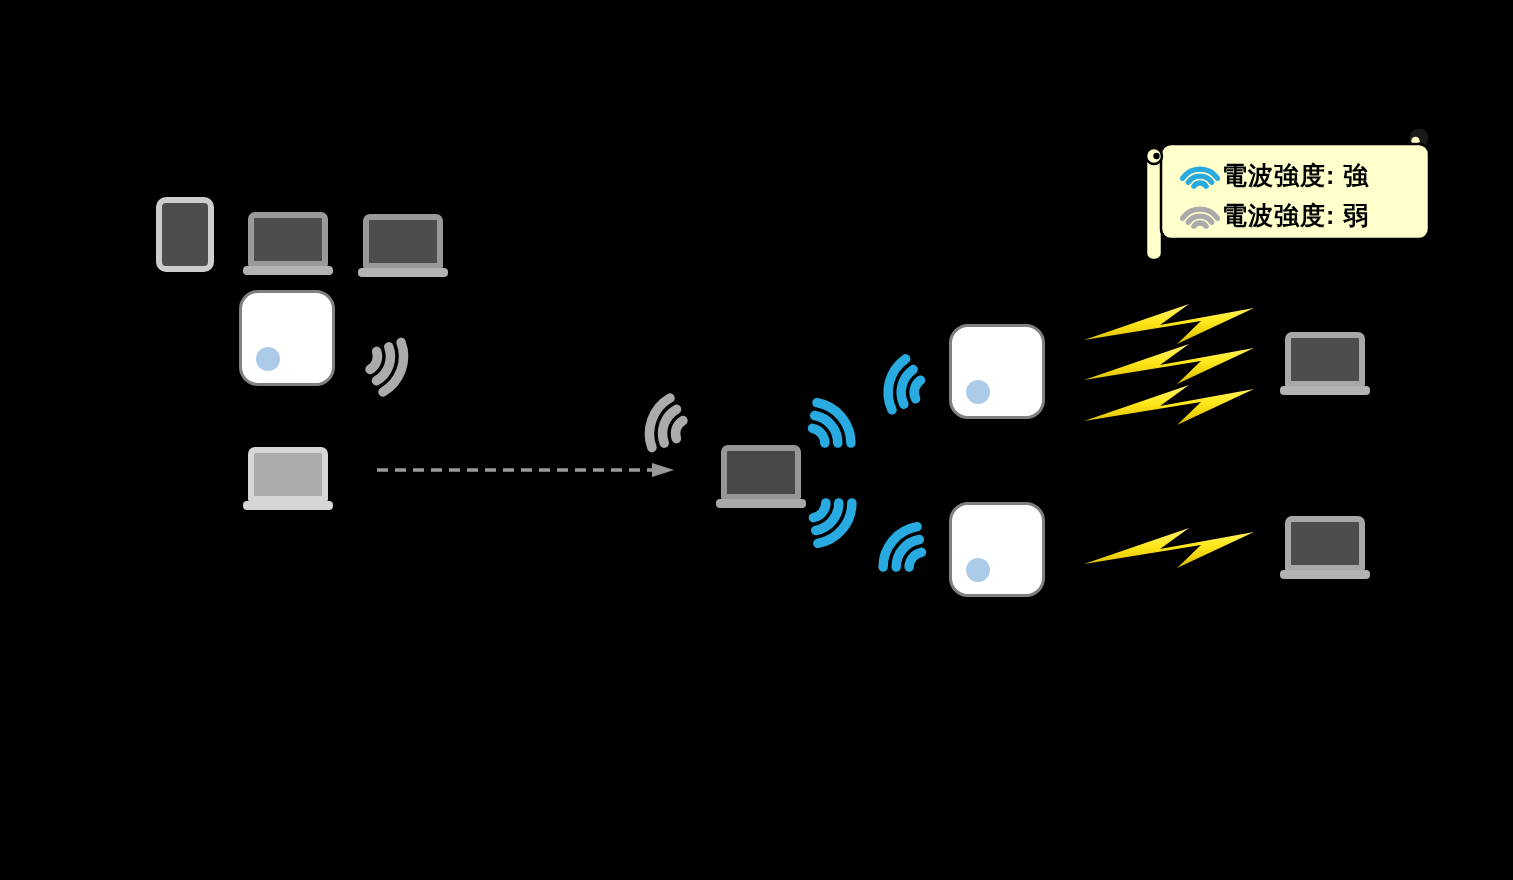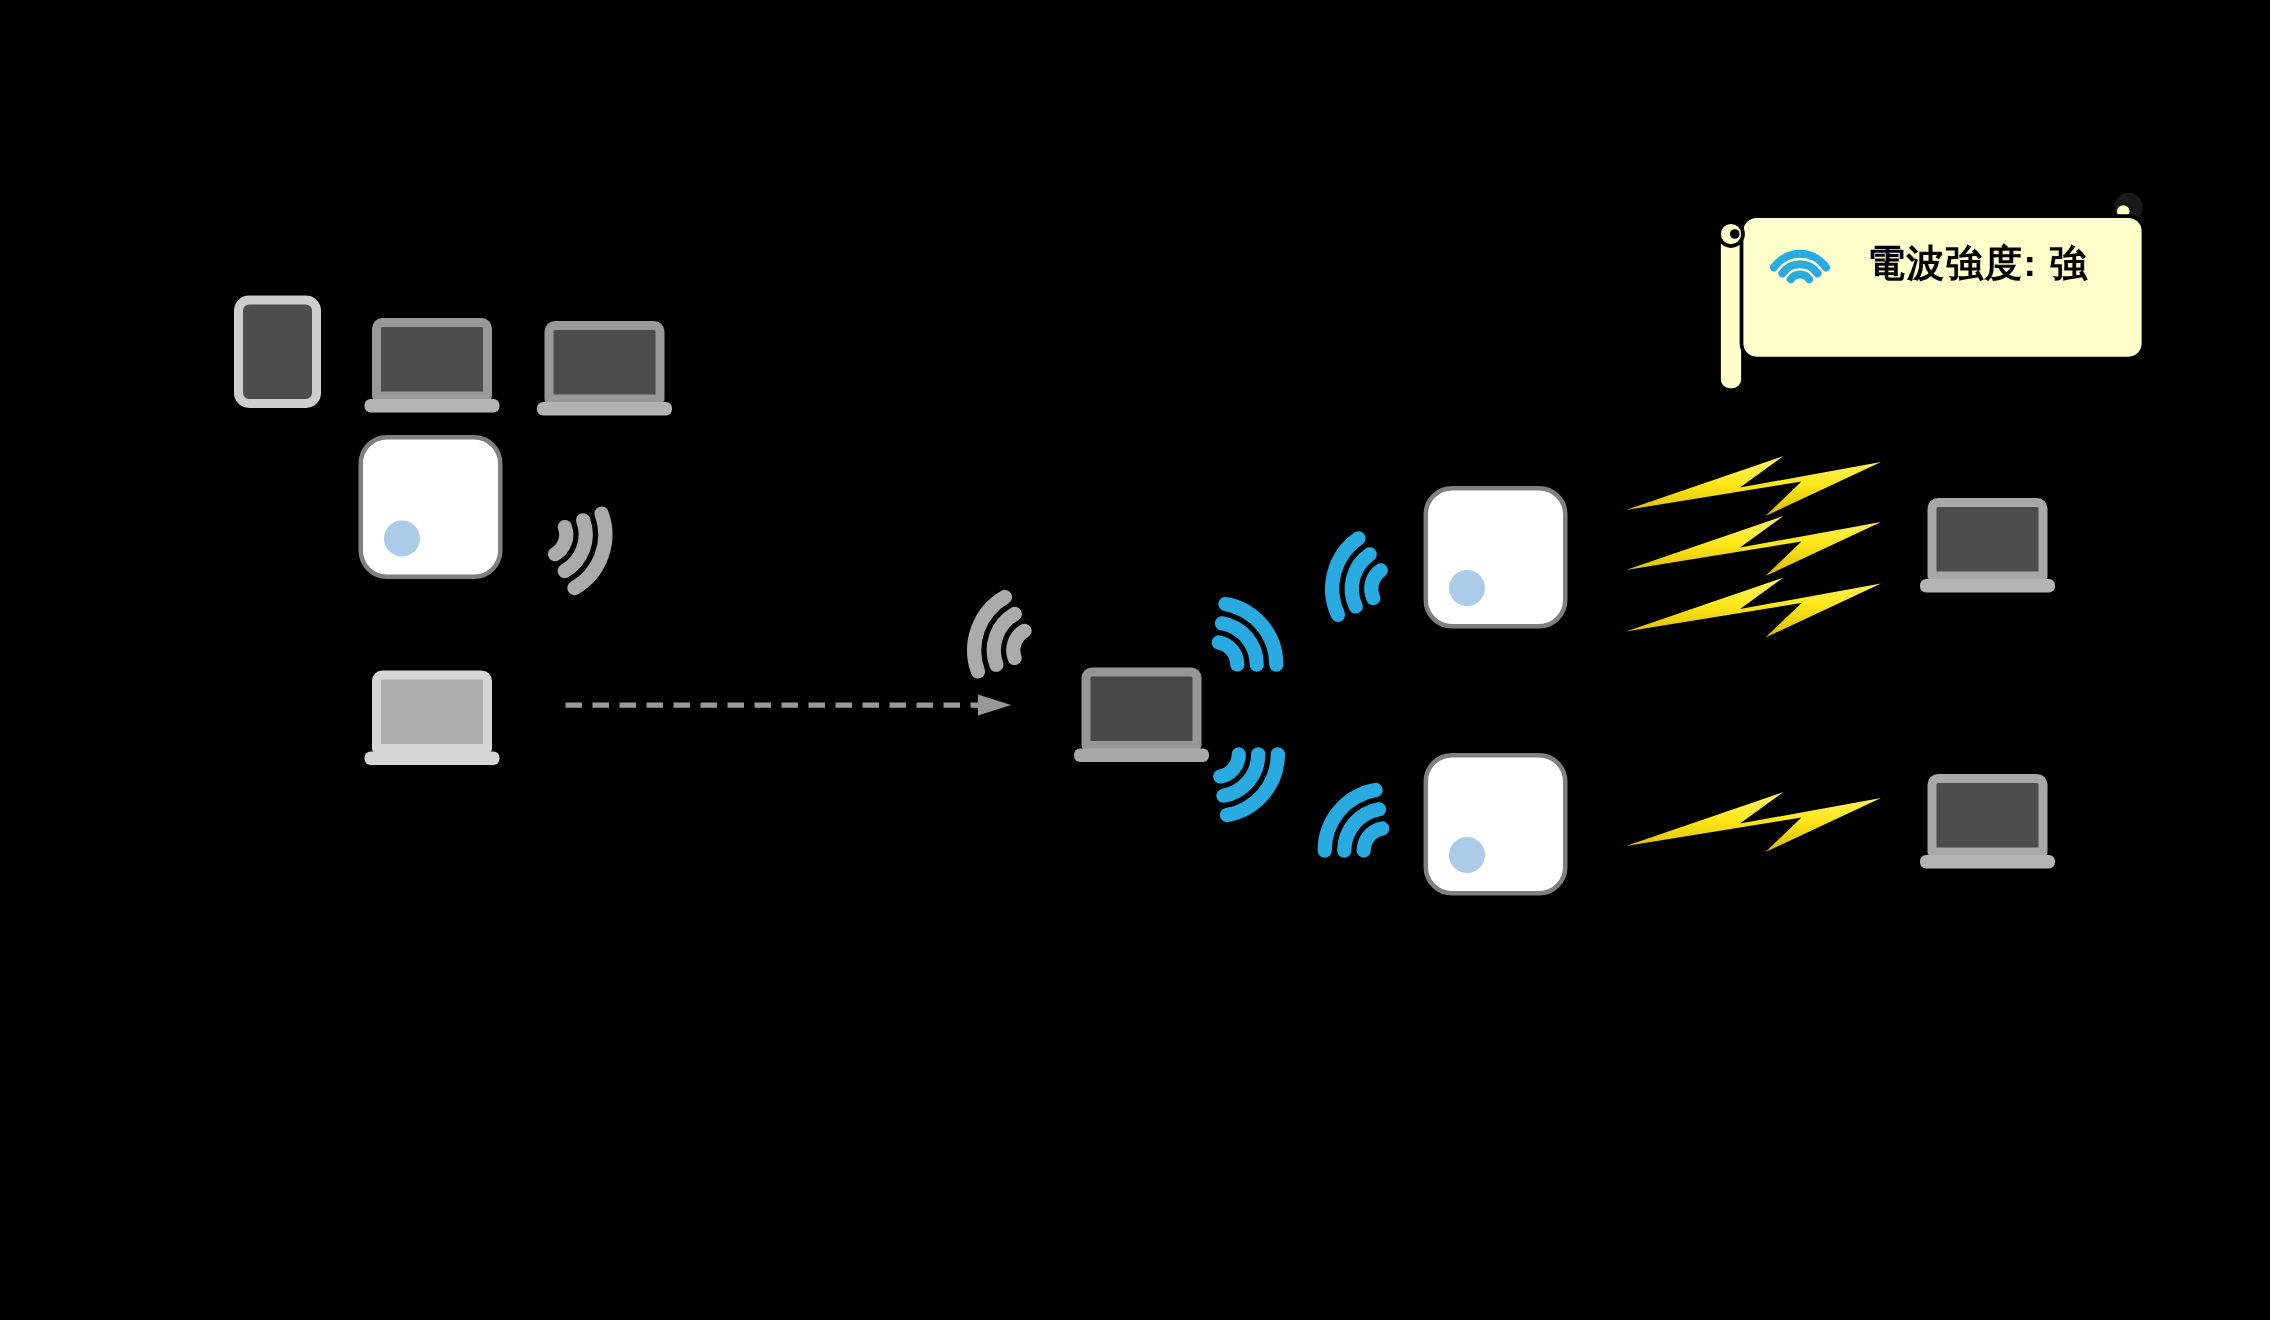"電波強度: 強" .legend-row { gap: 25px -> 2px }
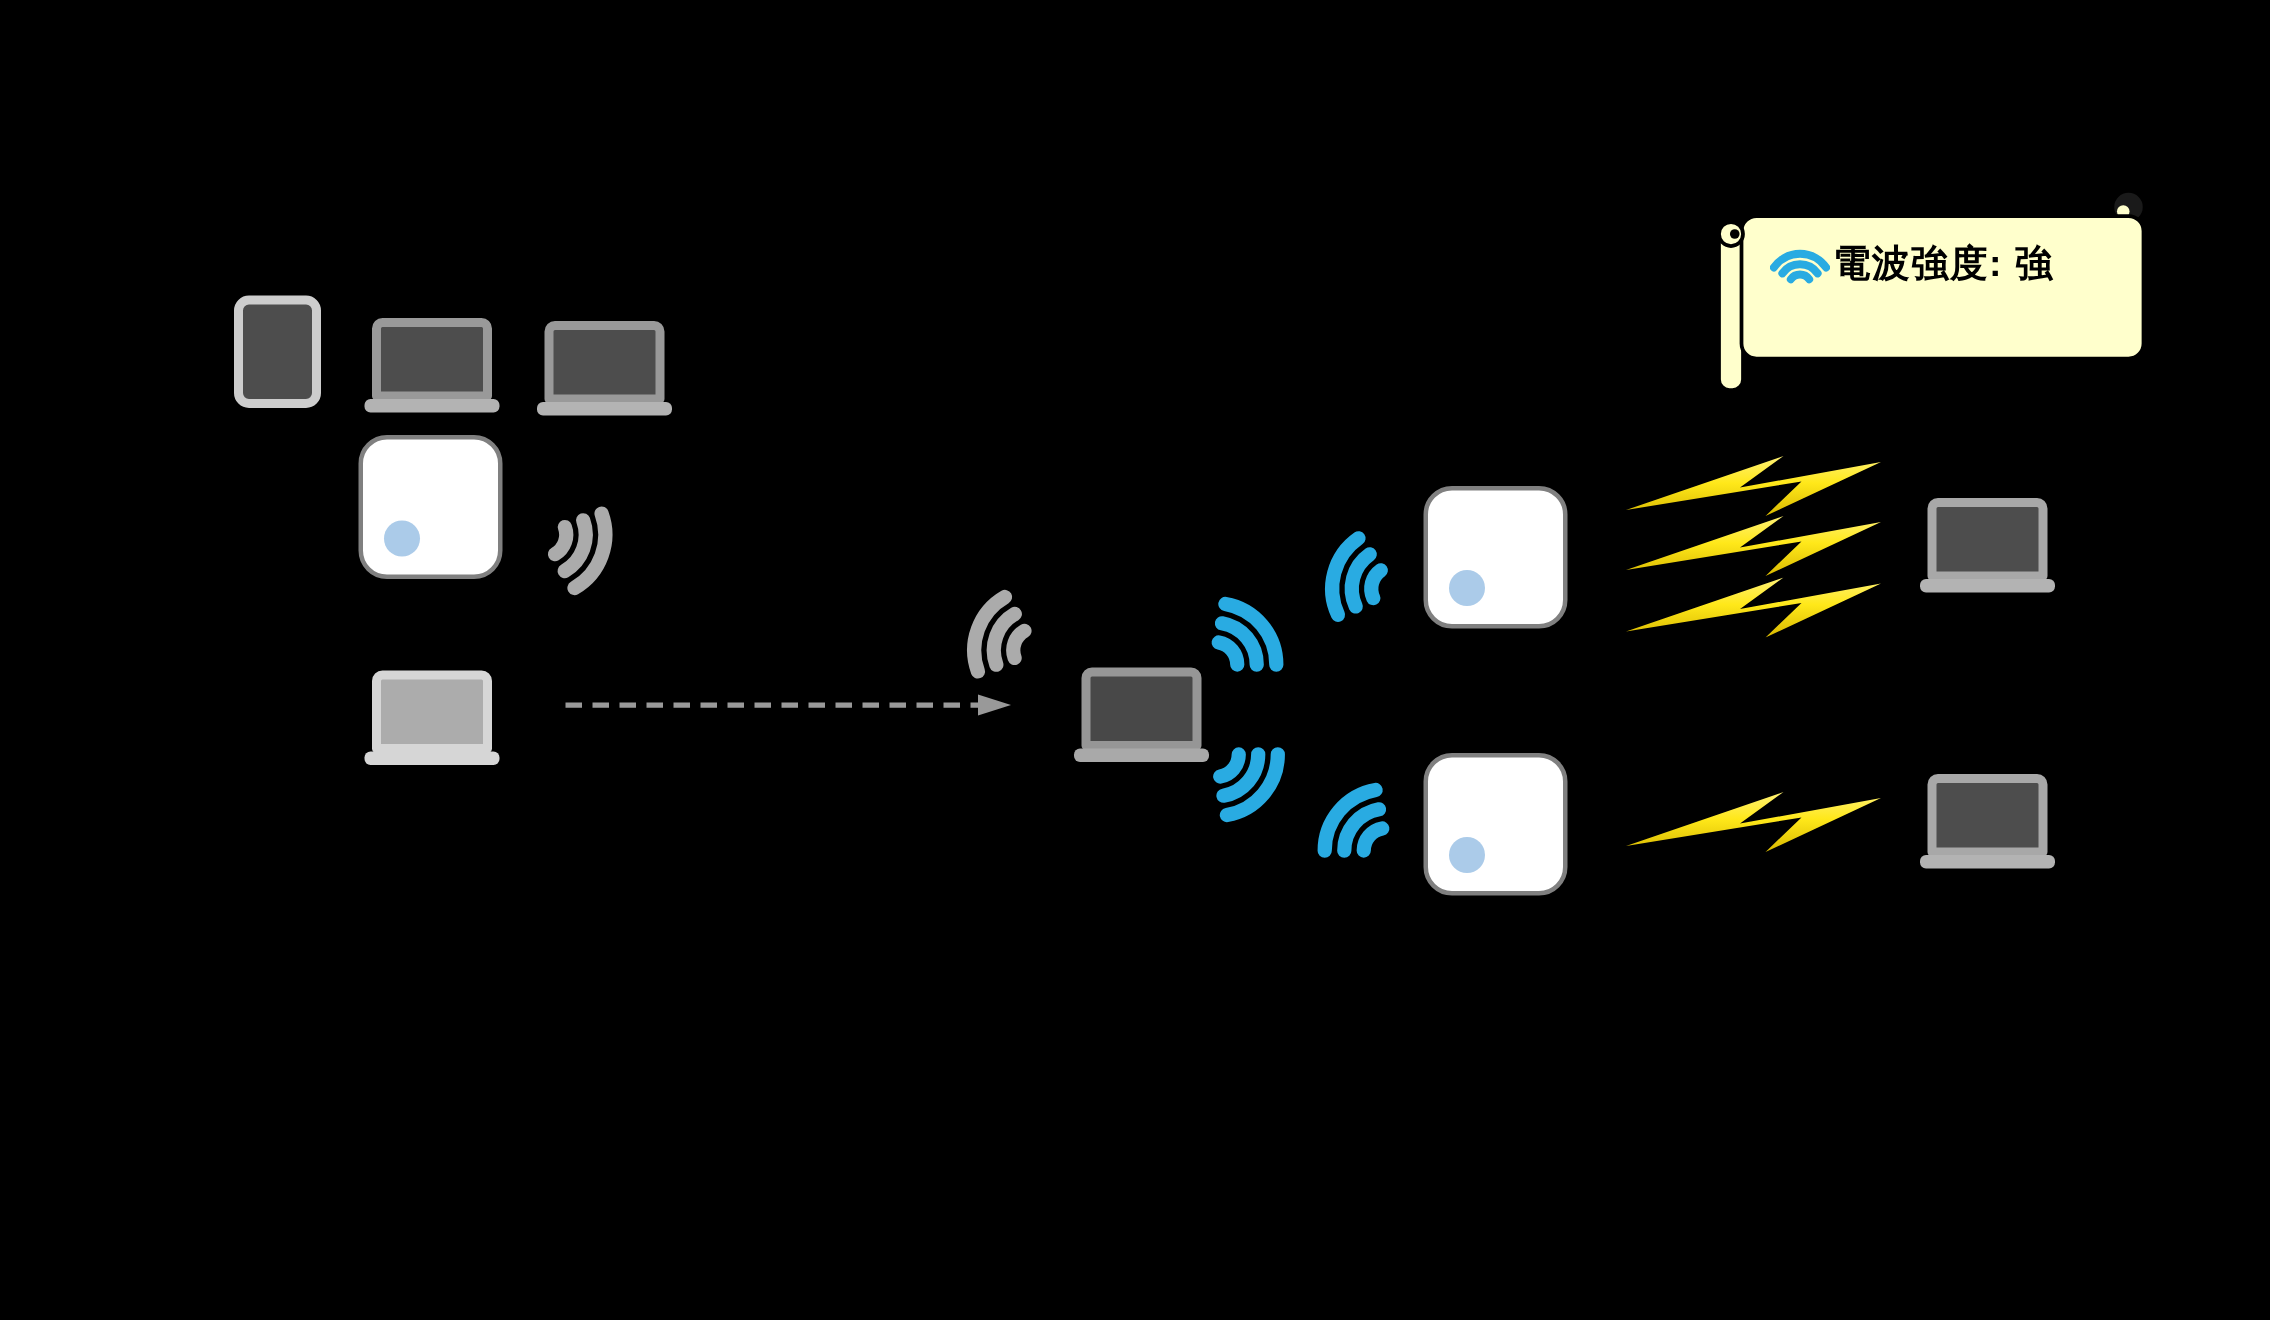"電波強度: 弱" div.legend-row { html: none -> <div> <svg> <path></path> <path></path> <path></path> </svg> <span>電波強度: 弱</span> </div> }
